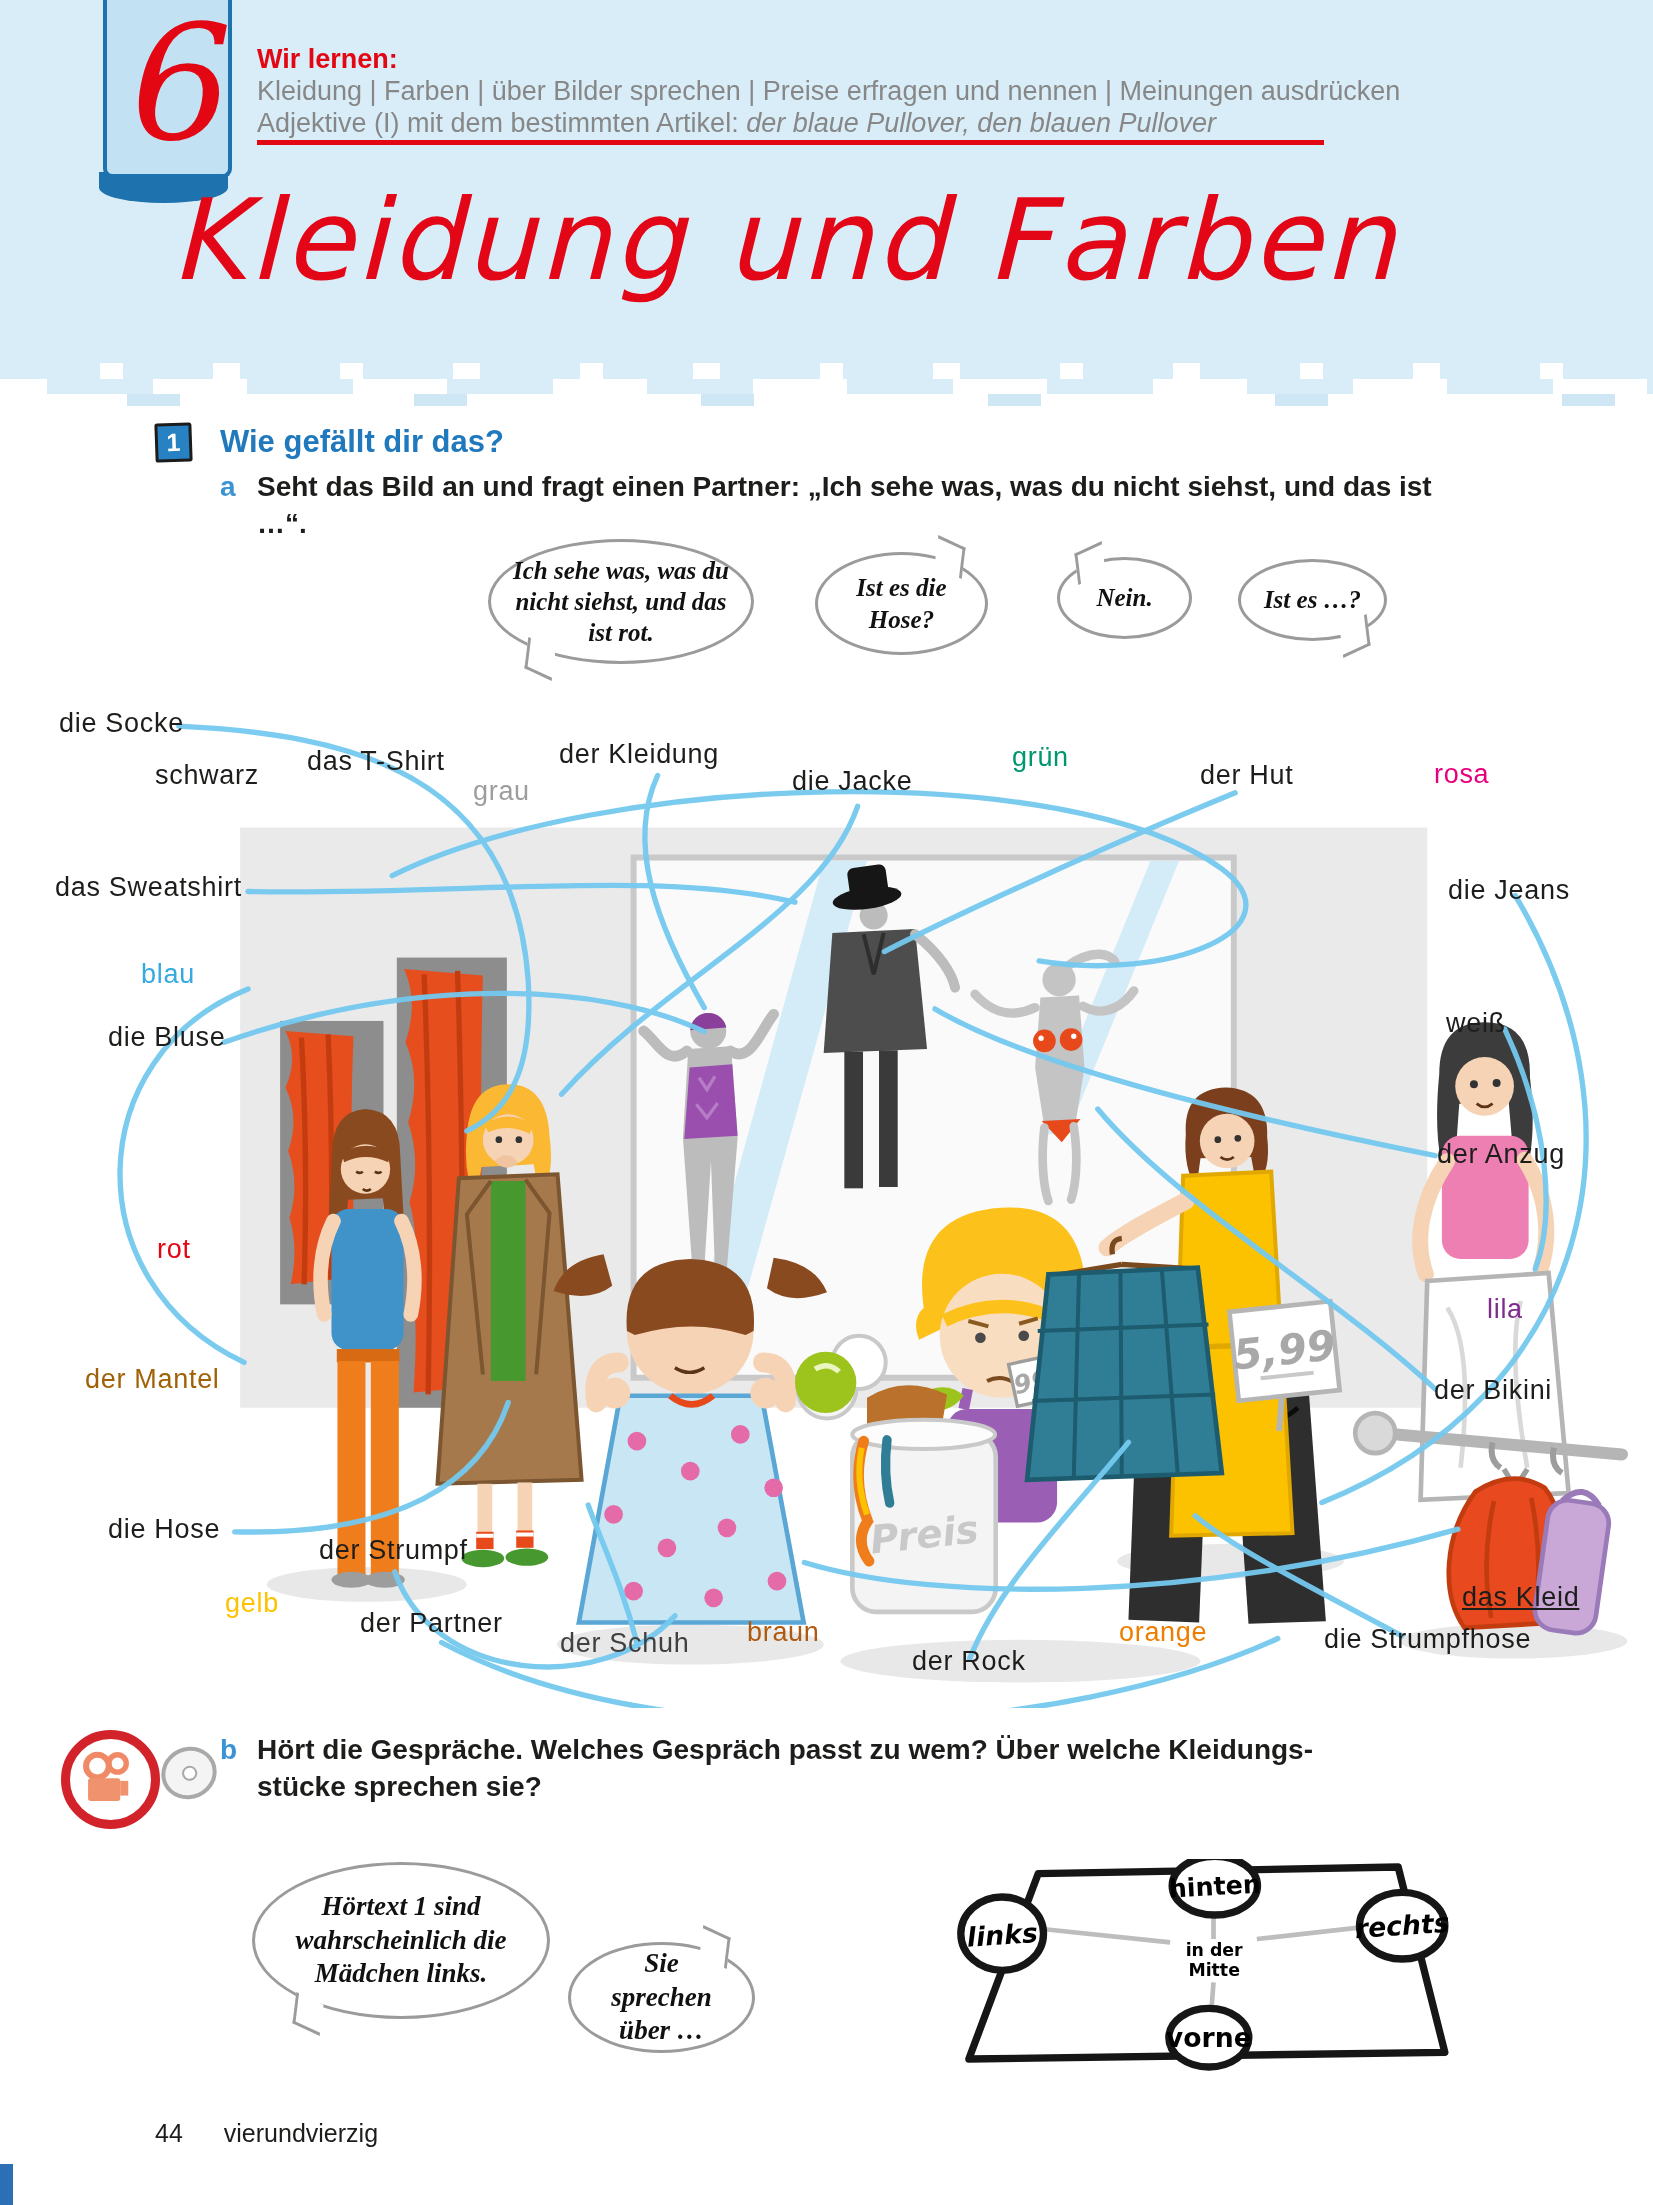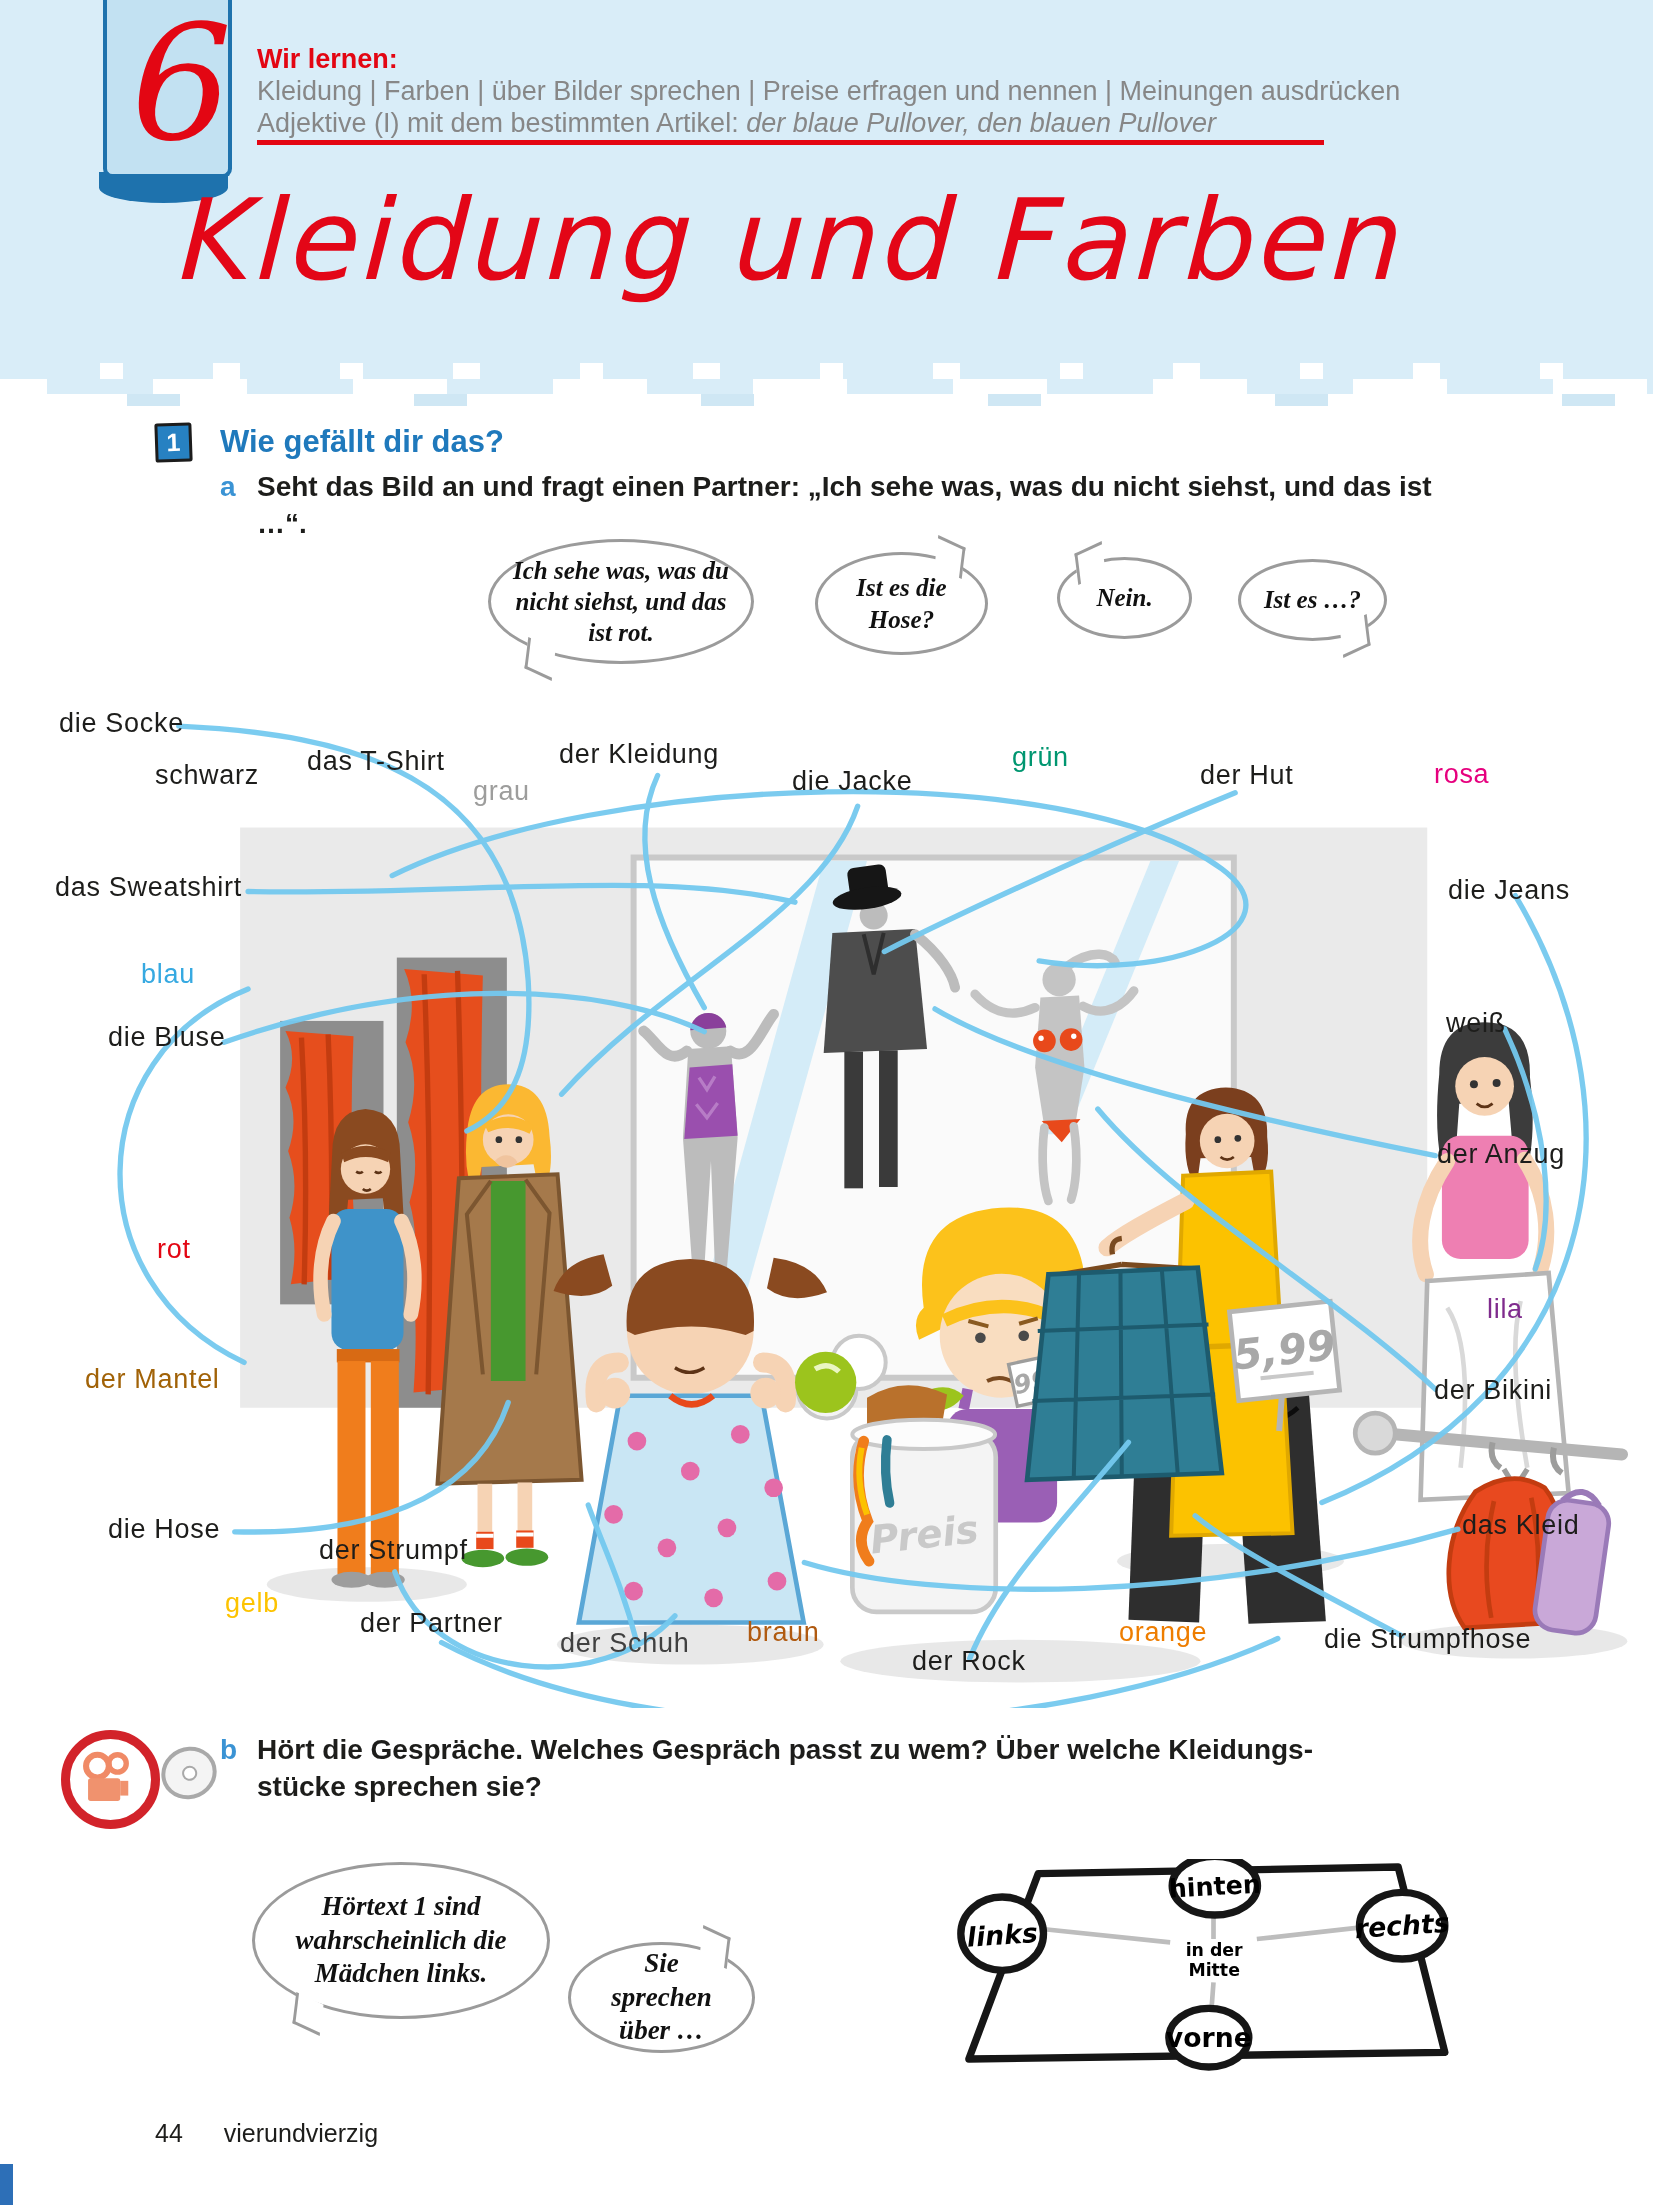"das Kleid" span.vlabel { text-decoration: none -> underline; top: 1510px -> 1582px }
